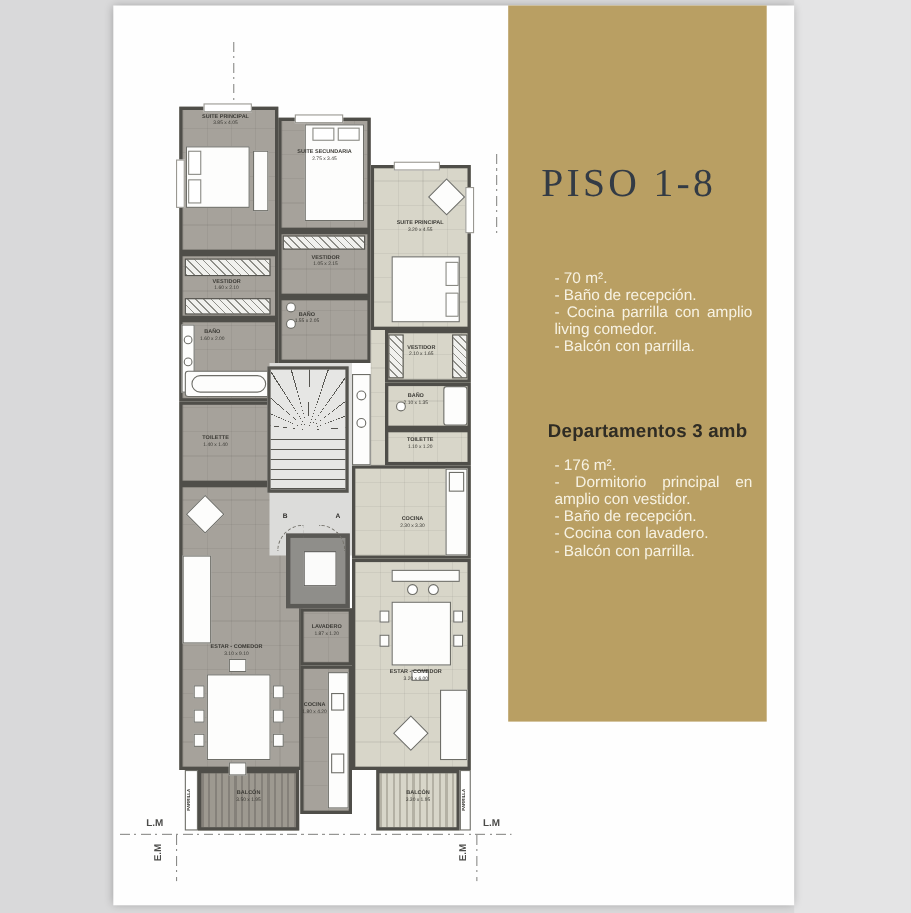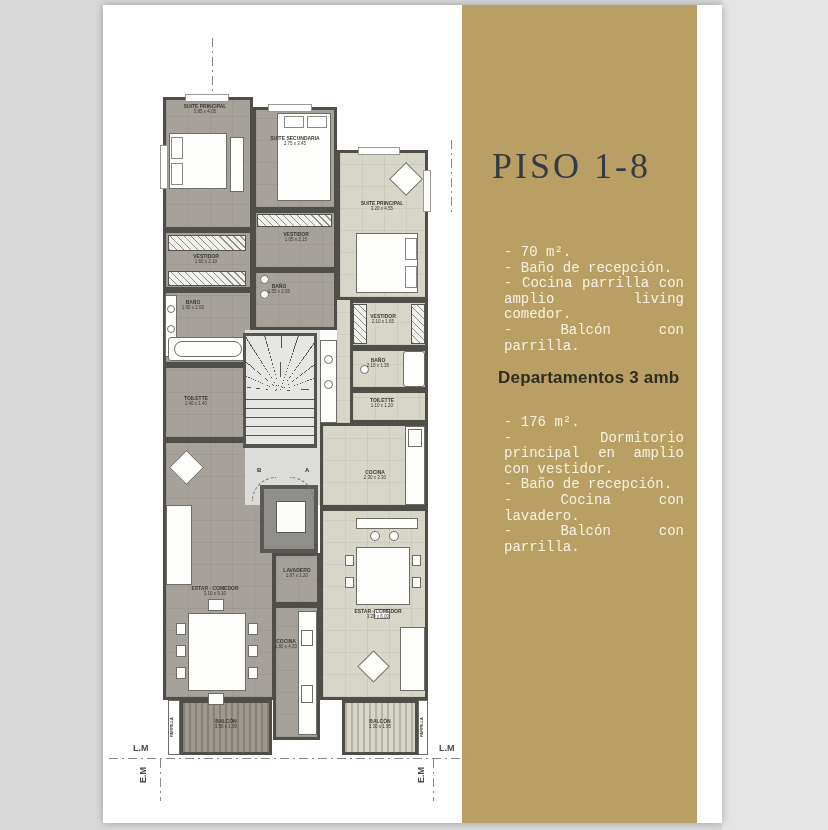"PISO 1-8" .panel { height: 818px -> 651px }
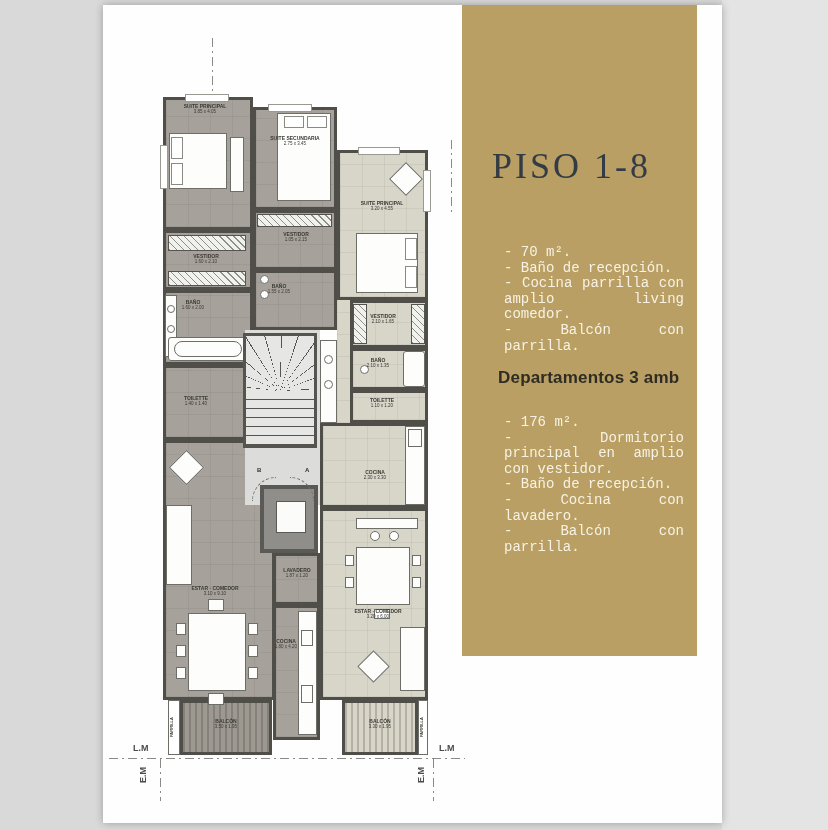"- 70 m²." .sec-items p { font-family: Liberation Mono, monospace -> none }
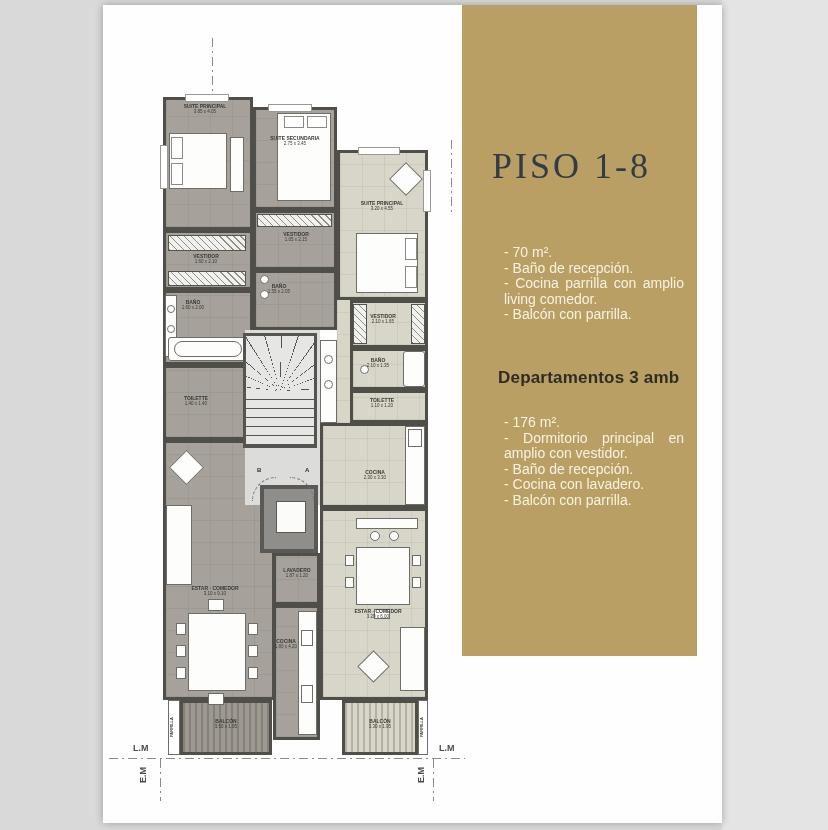"Departamentos 3 amb" h2.sec-h { top: 363px -> 377px }
